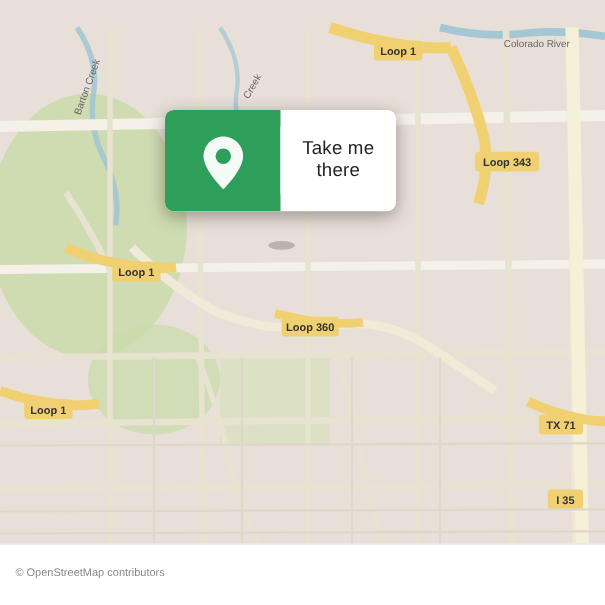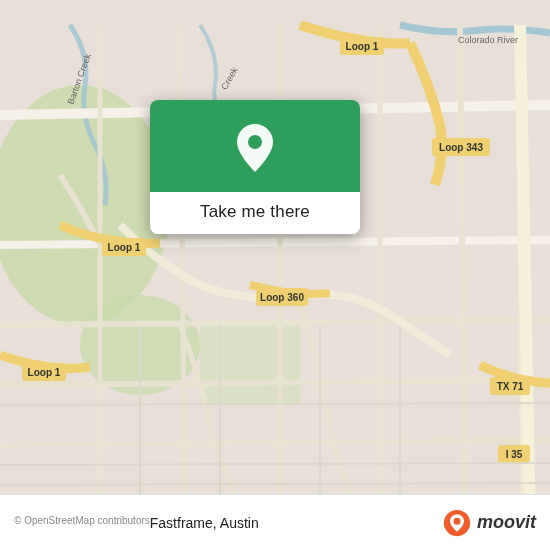"Take me there" #popup-card { flex-direction: column -> row }
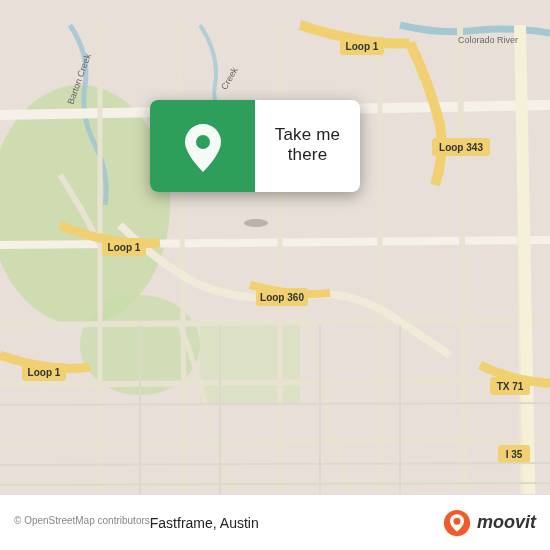"Fastframe, Austin" span { html: <span>Fastframe, Austin</span> -> none }
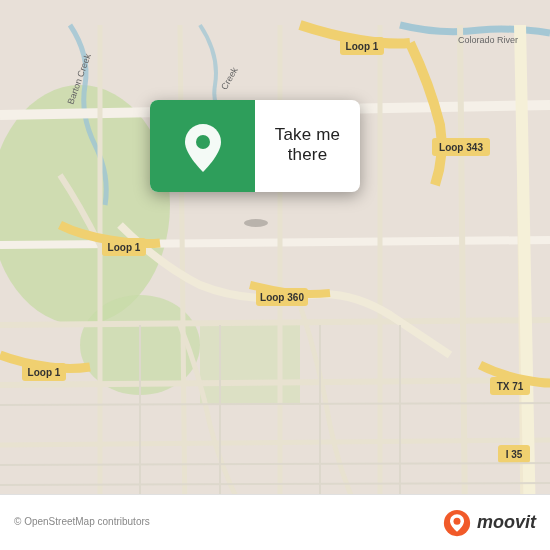"moovit" div { html: <div> <svg> <circle></circle> <path></path> <circle></circle> </svg> <span>moovit</span> </div> -> none }
